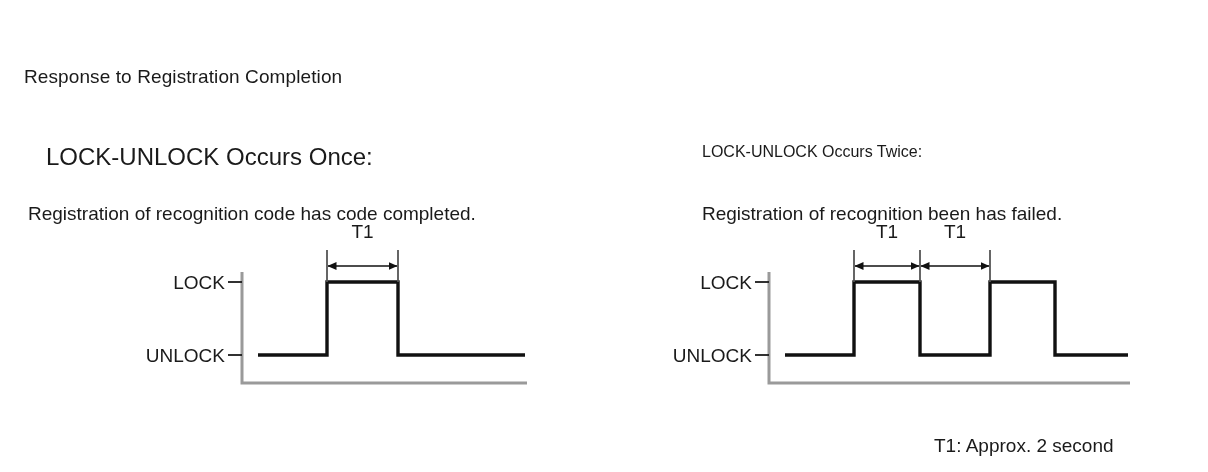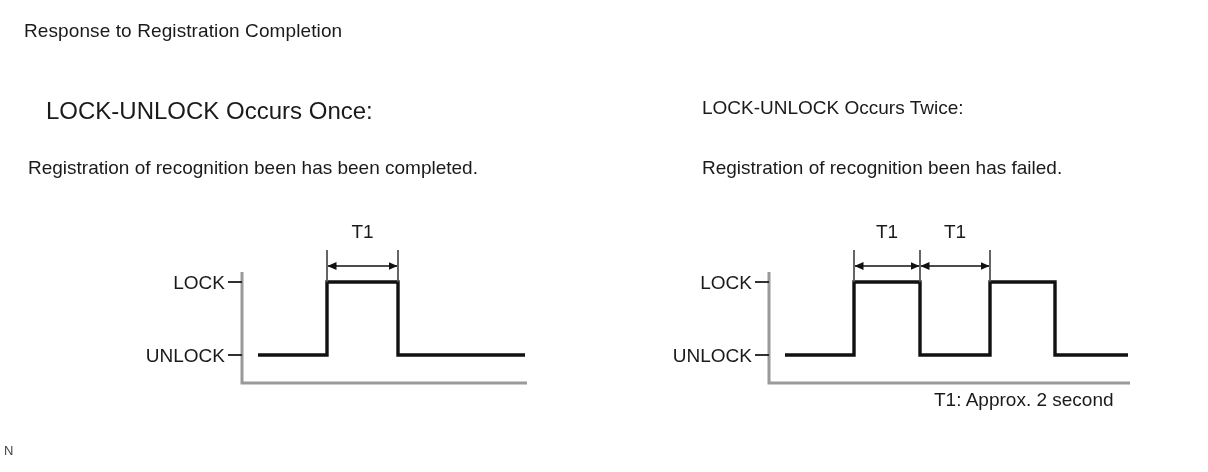"Response to Registration Completion" .txt { margin-top: none -> 46px }
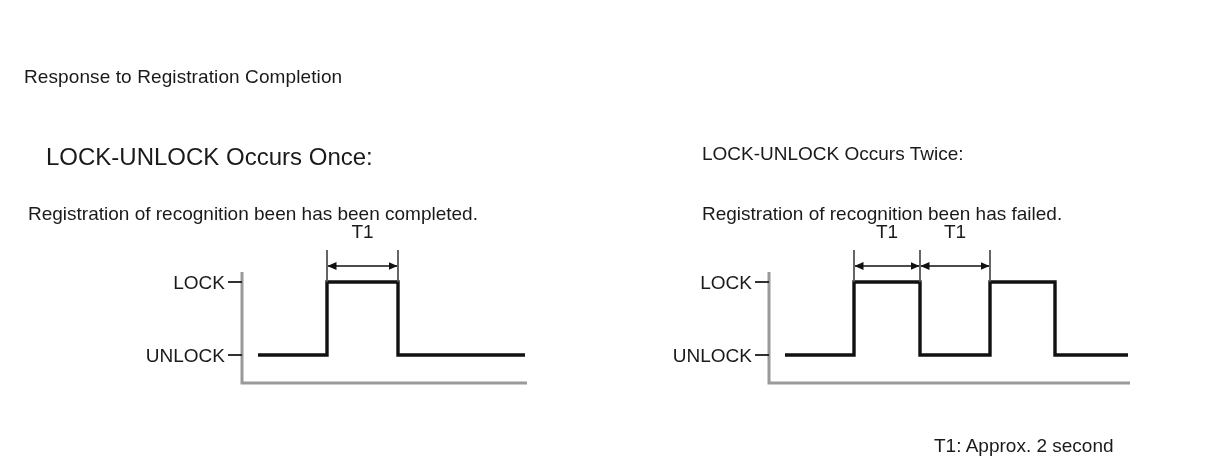"LOCK-UNLOCK Occurs Twice:" #heading-right { font-size: 19px -> 16px }
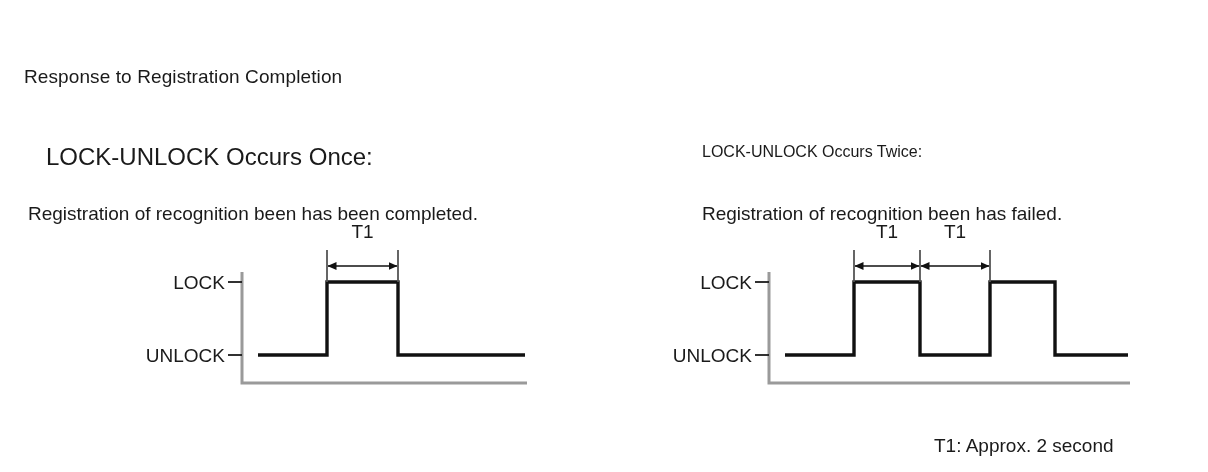"Registration of recognition been has been" div.txt { text: been has been -> code has code }
